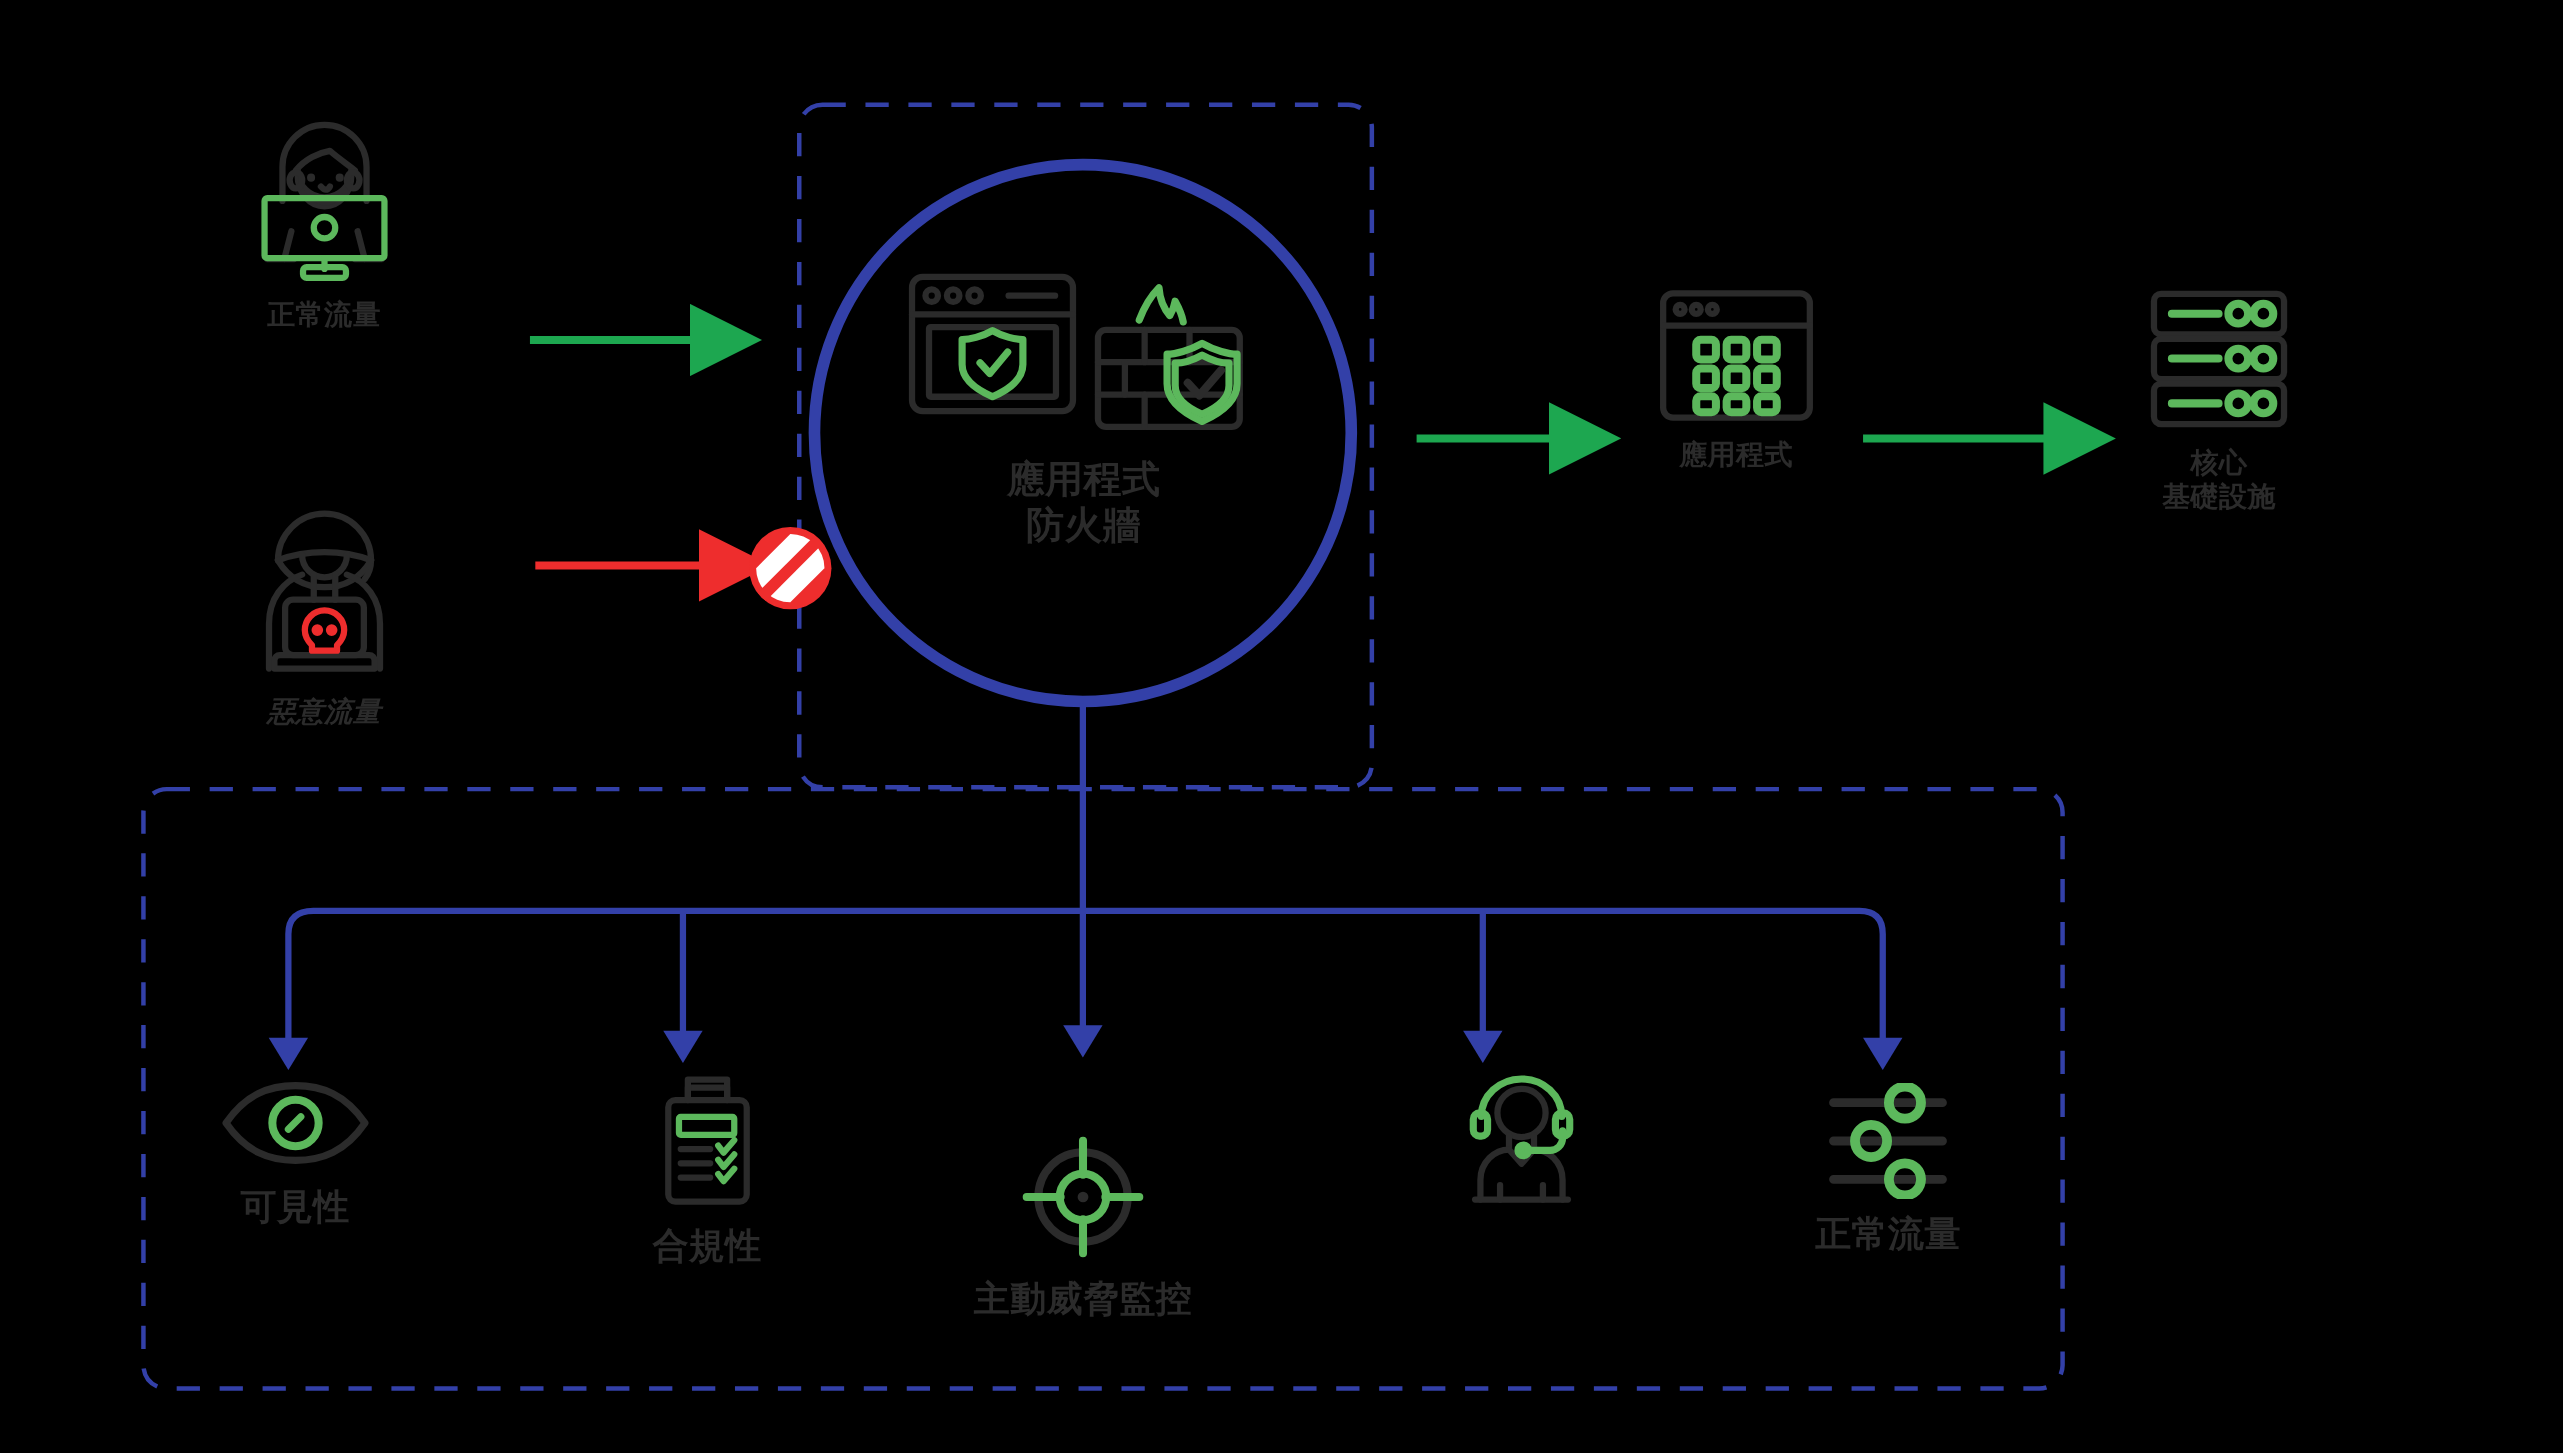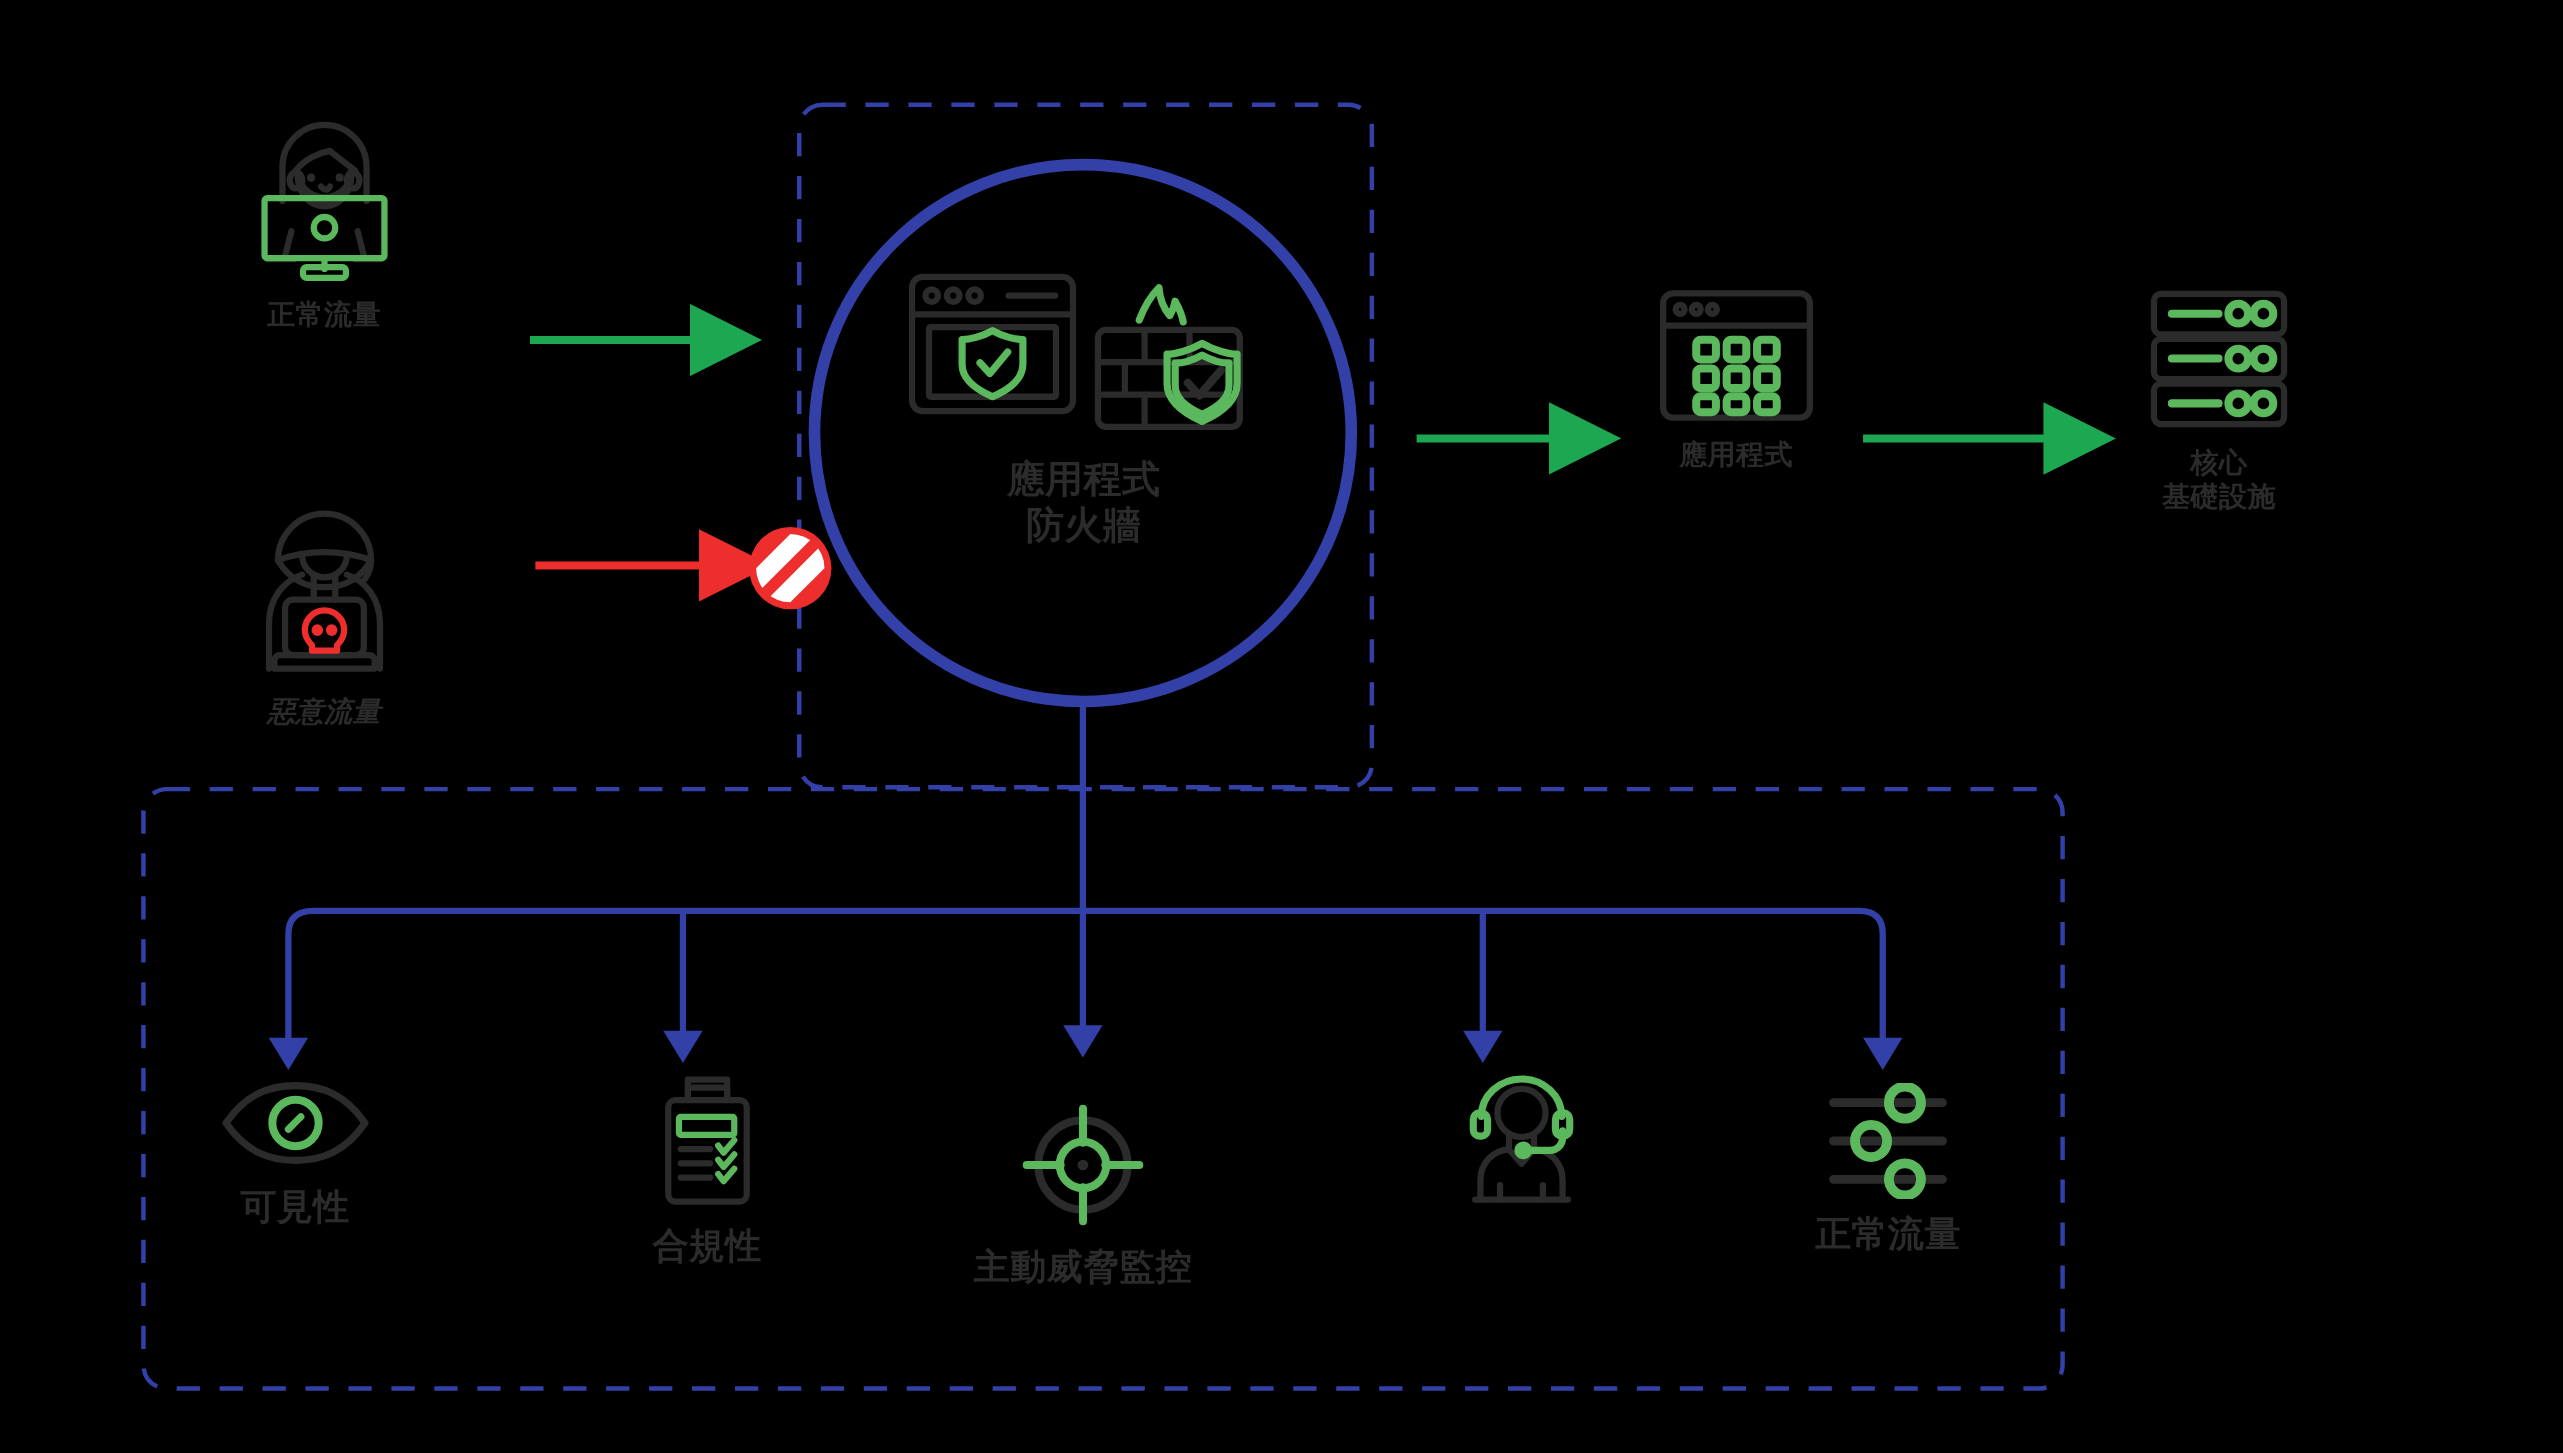"主動威脅監控" #f3 { top: 1098px -> 1130px }
